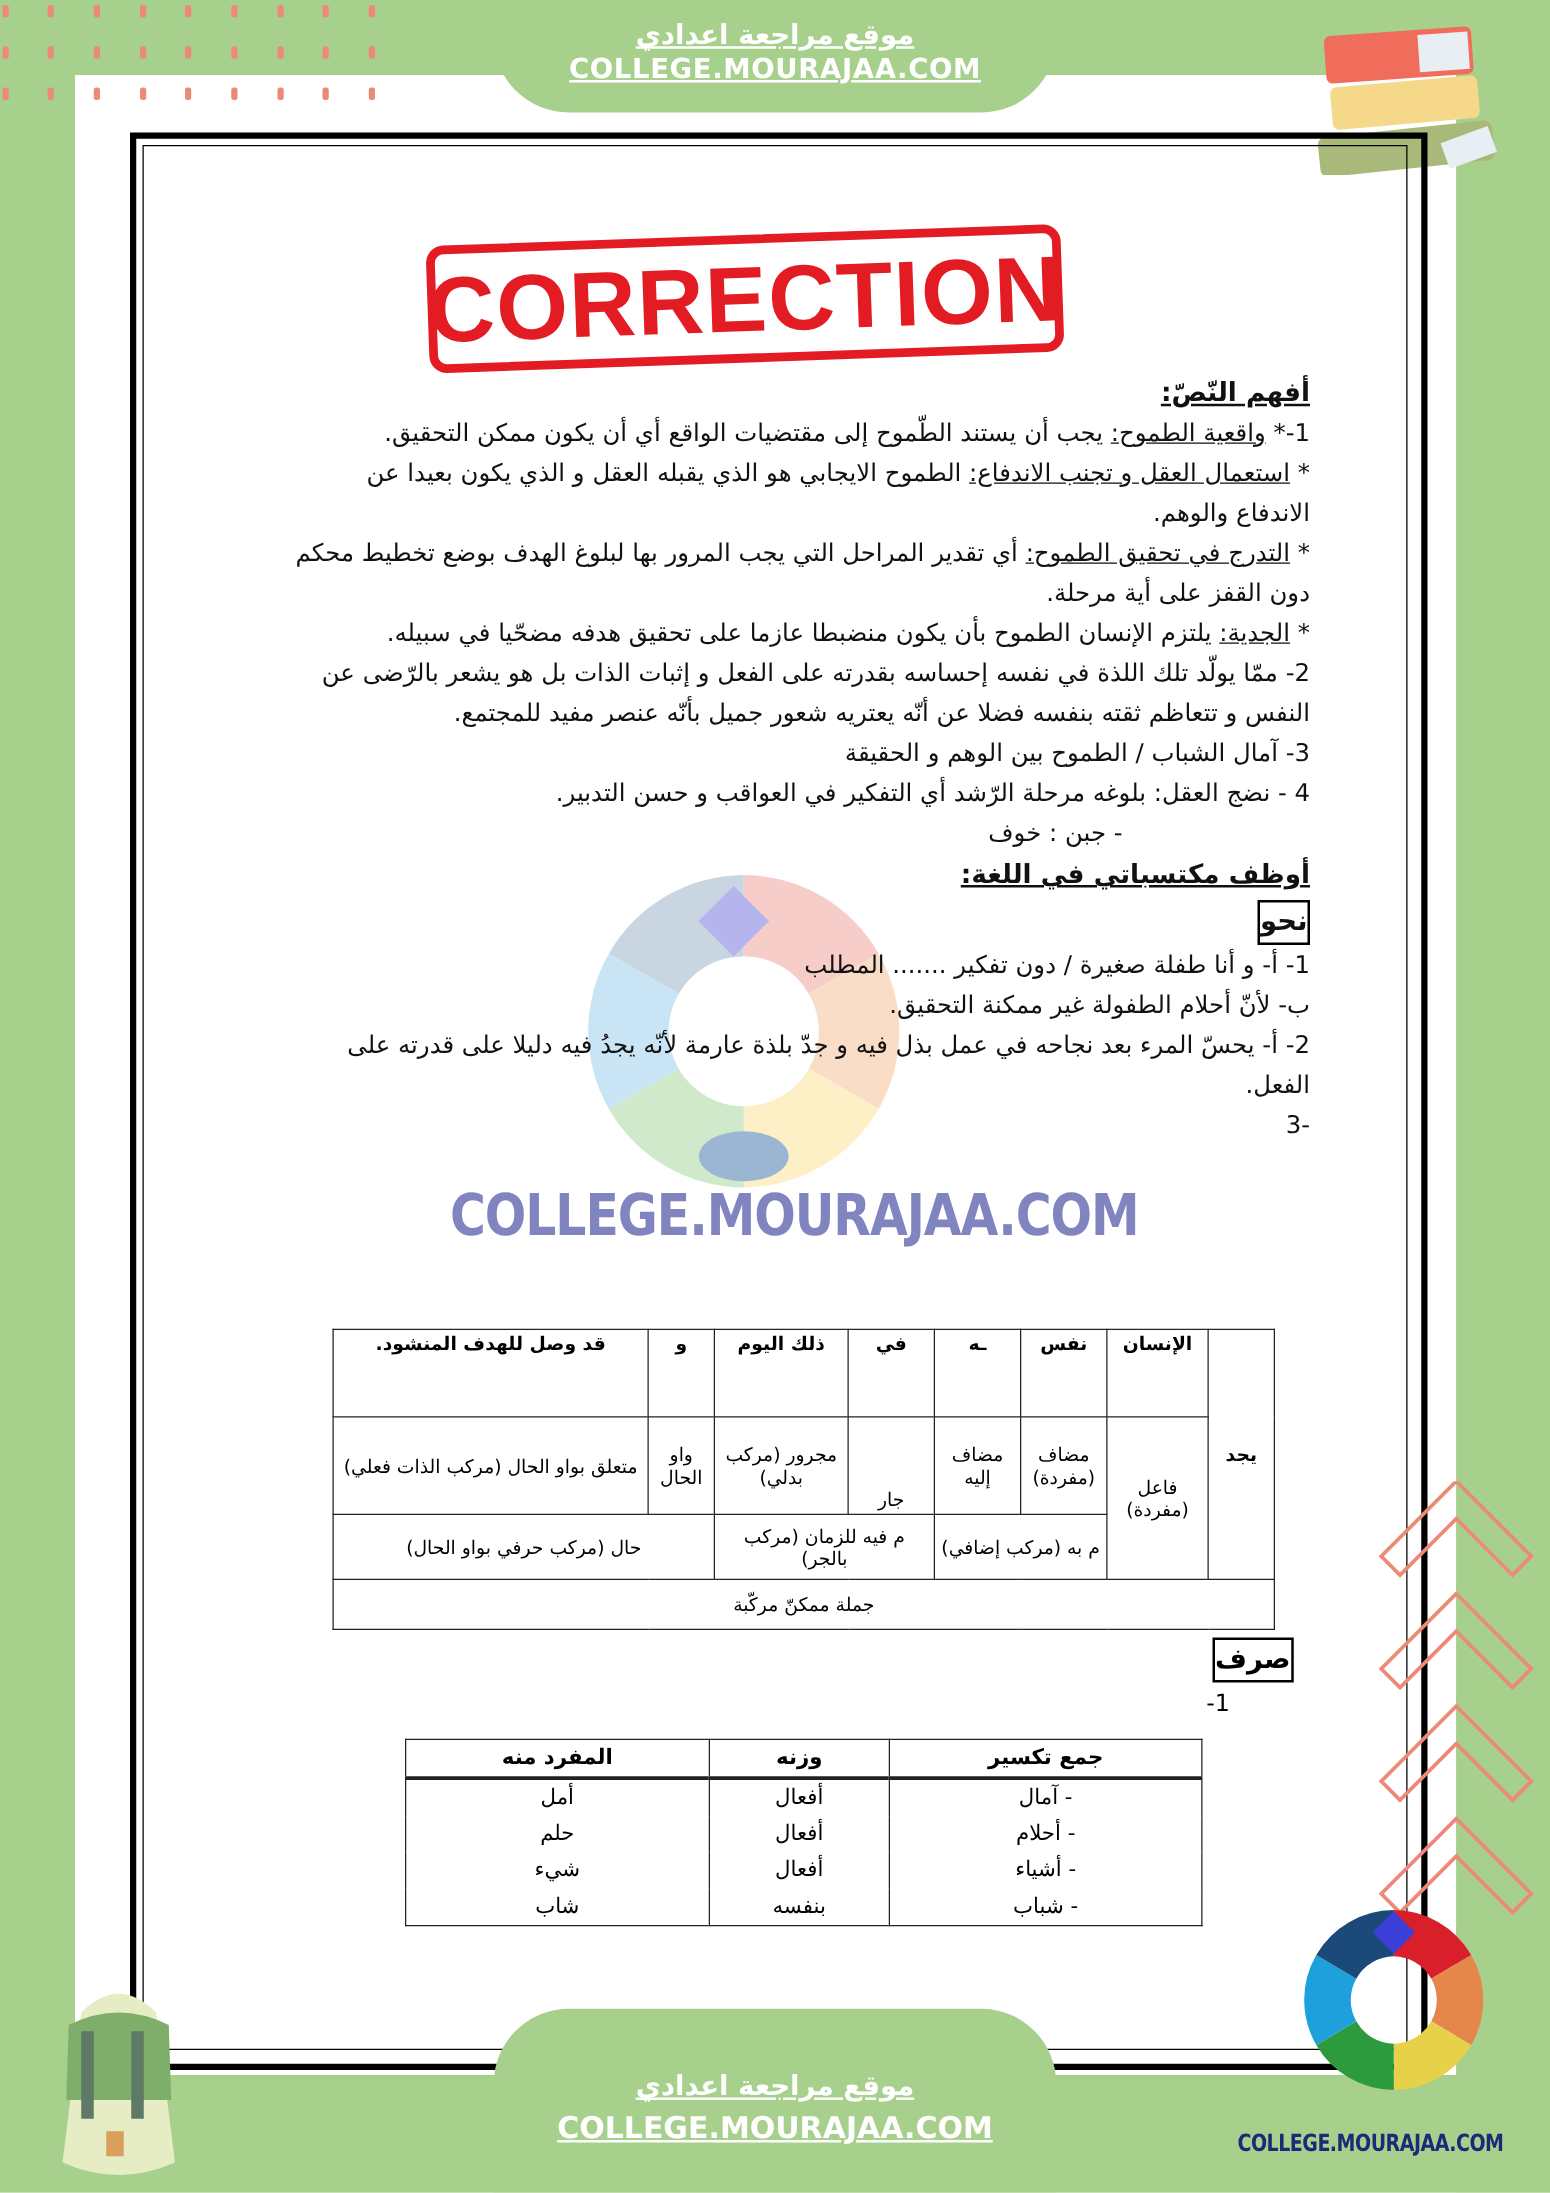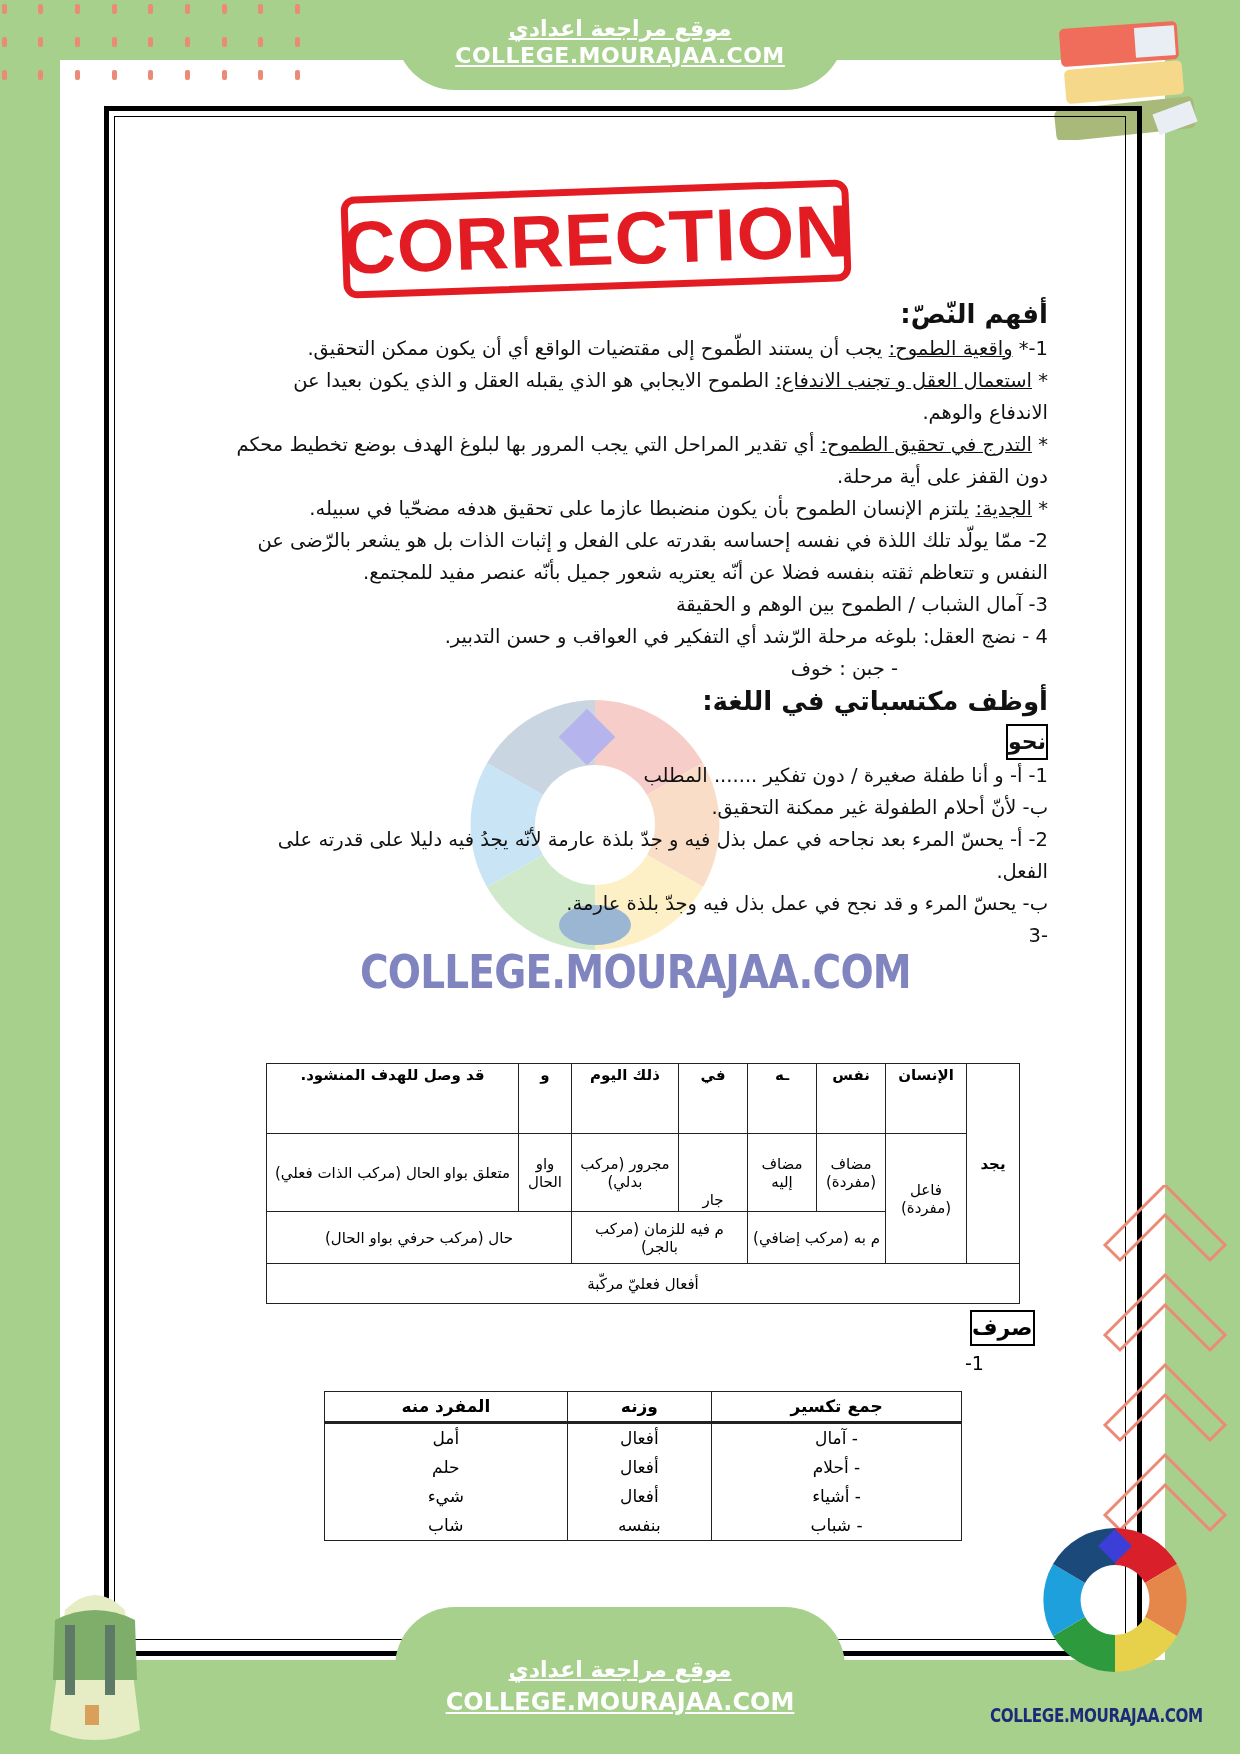"أفهم النّصّ:" .h-under { font-size: 26px -> 21px; text-decoration: none -> underline }
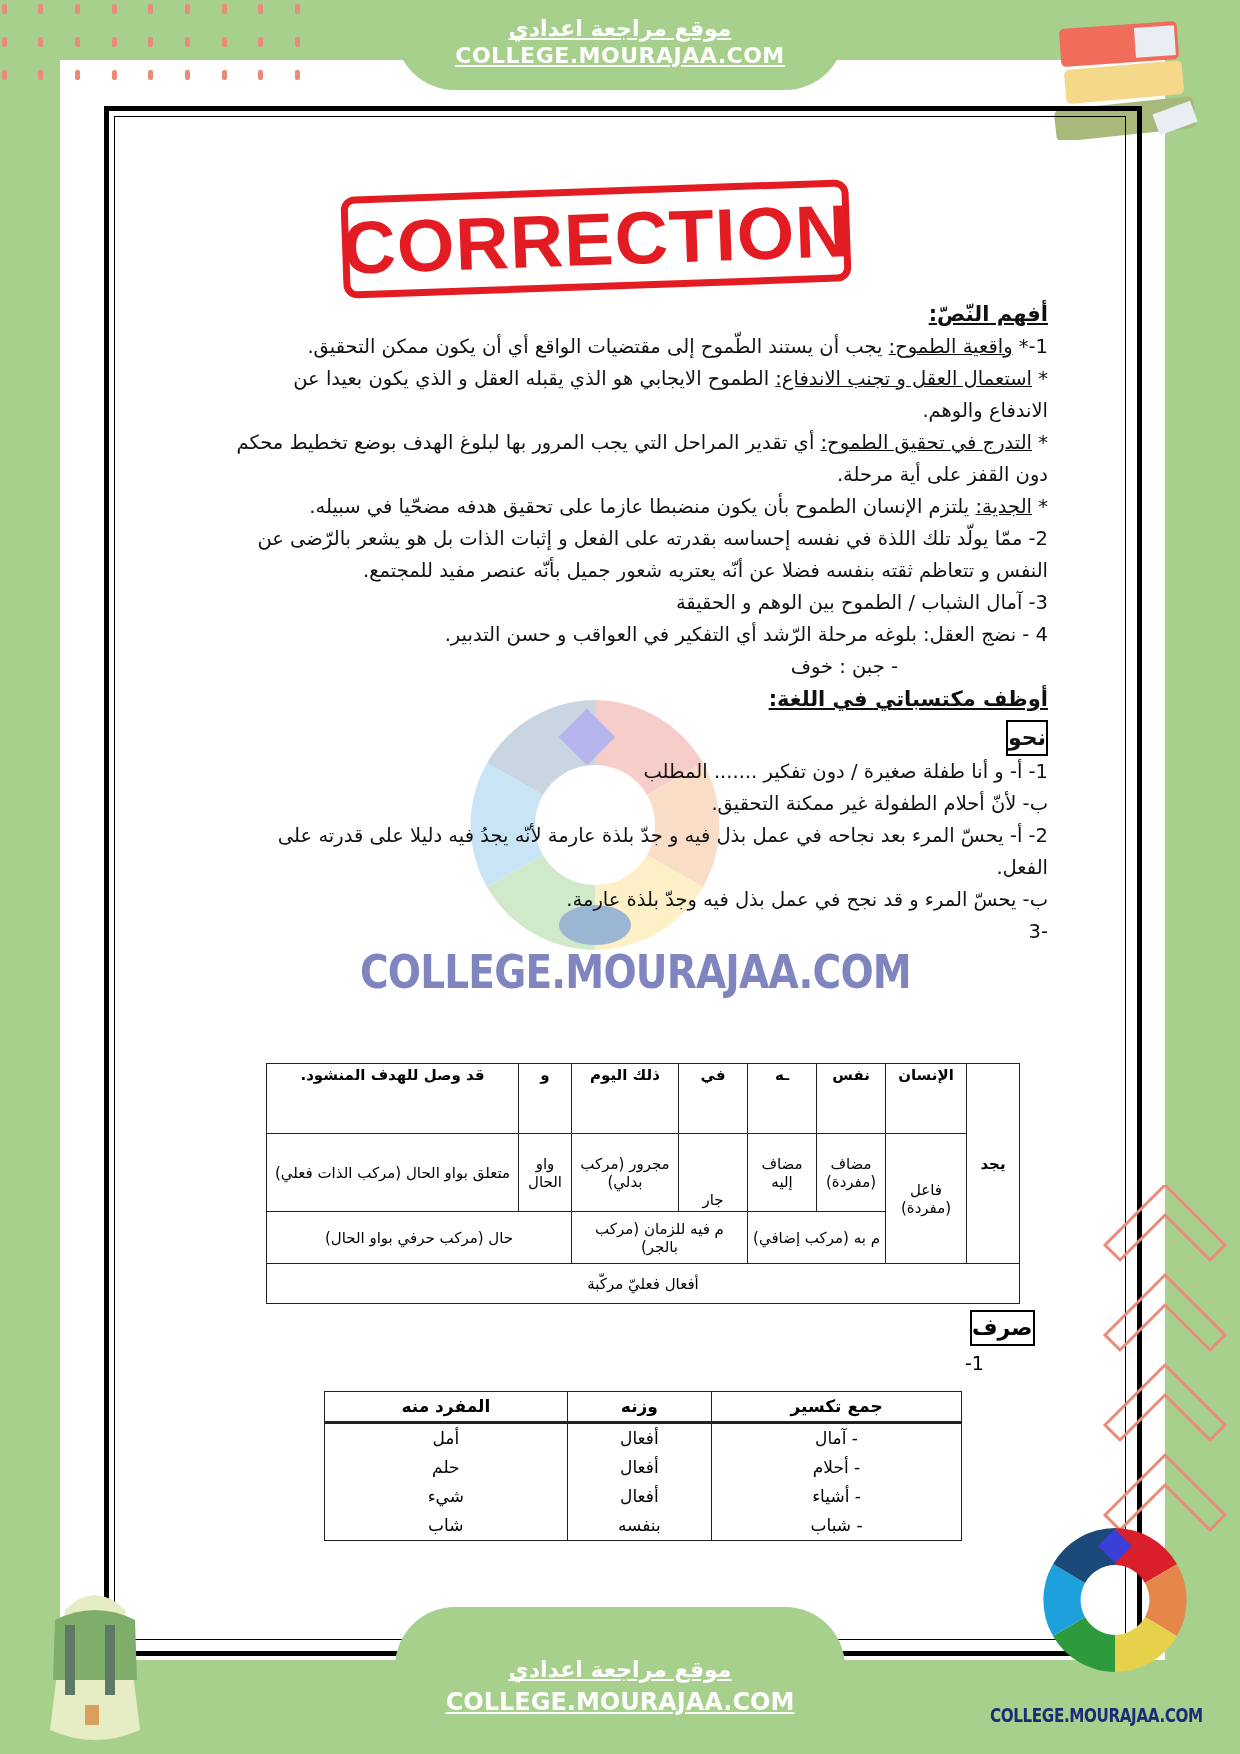"ب- يحسّ المرء و قد" p { html: <p>ب- يحسّ المرء و قد نجح في عمل بذل فيه وجدّ بلذة عارمة.</p> -> none }
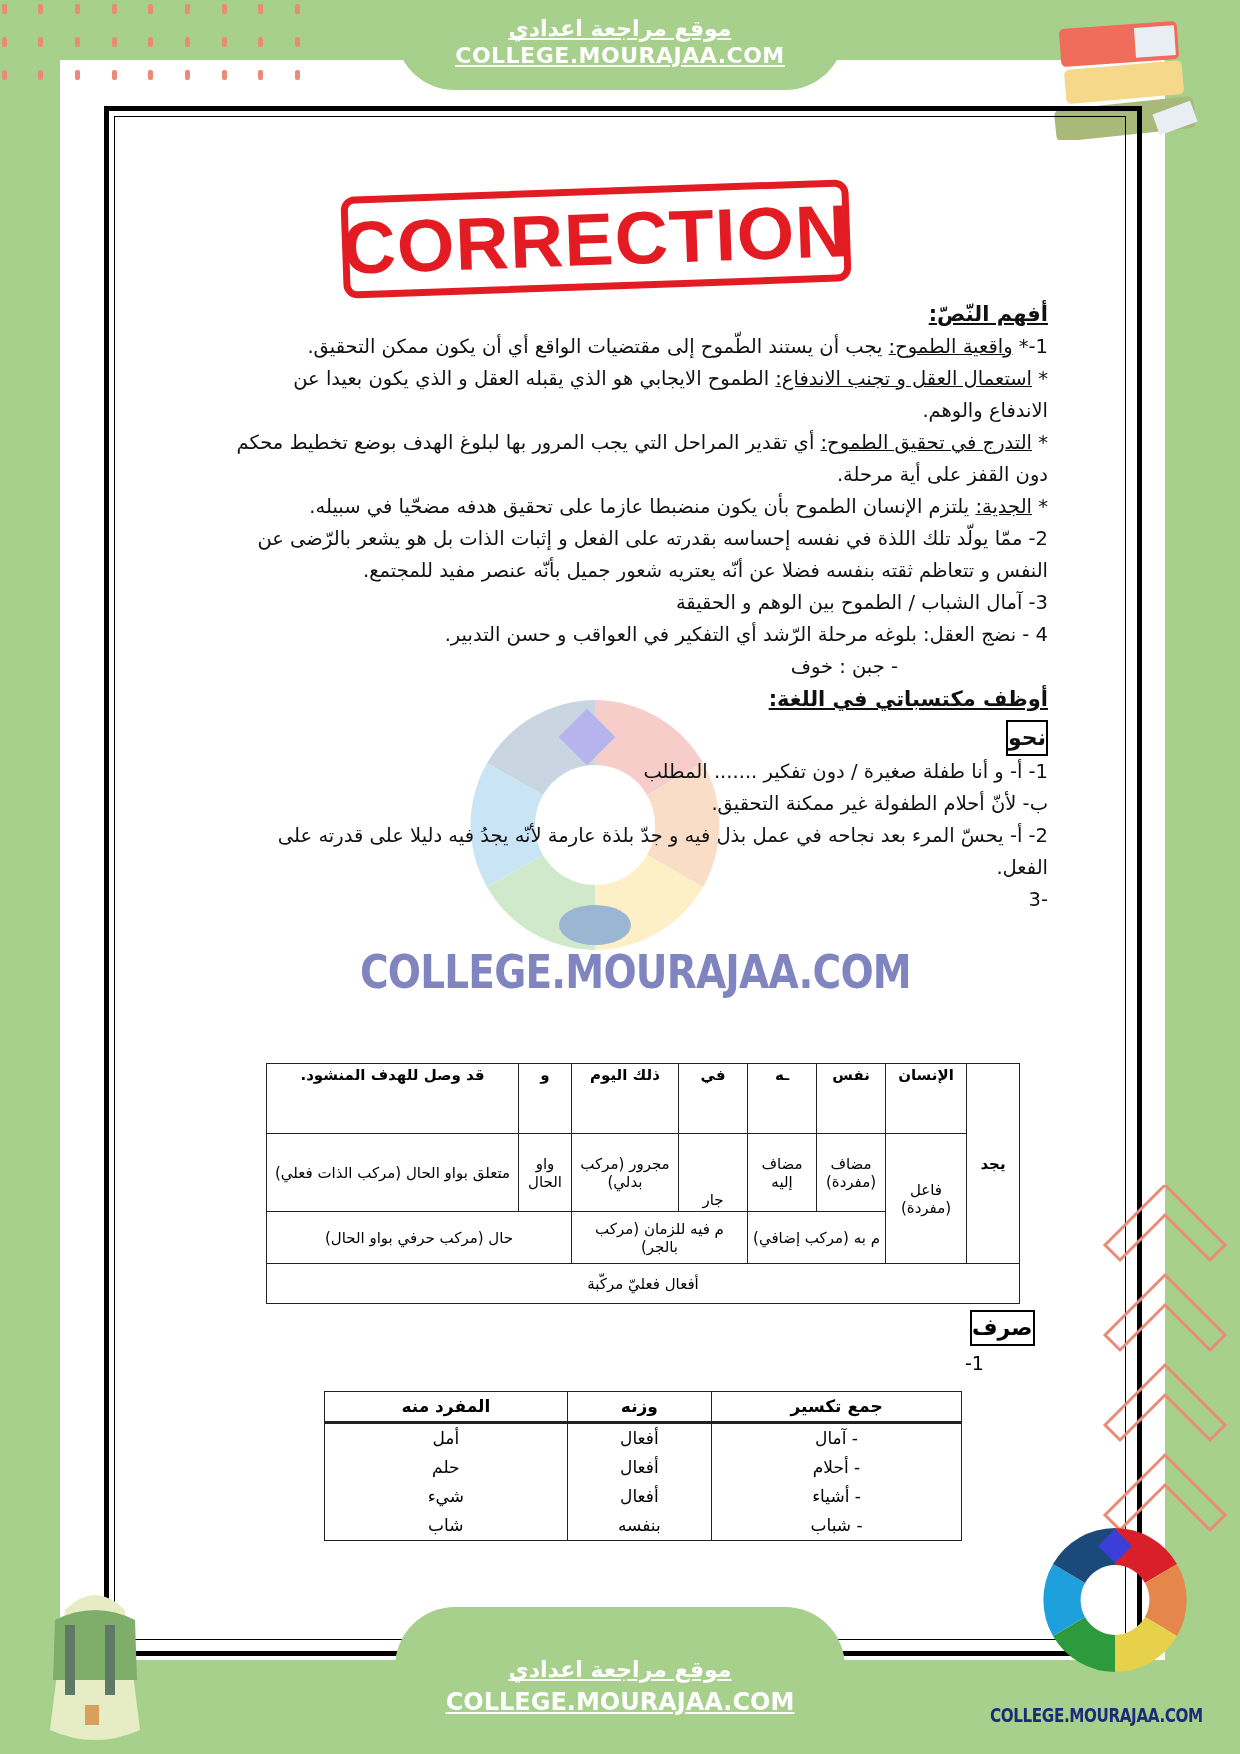"أفعال فعليّ مركّبة" td { text: أفعال فعليّ -> جملة ممكنّ }
